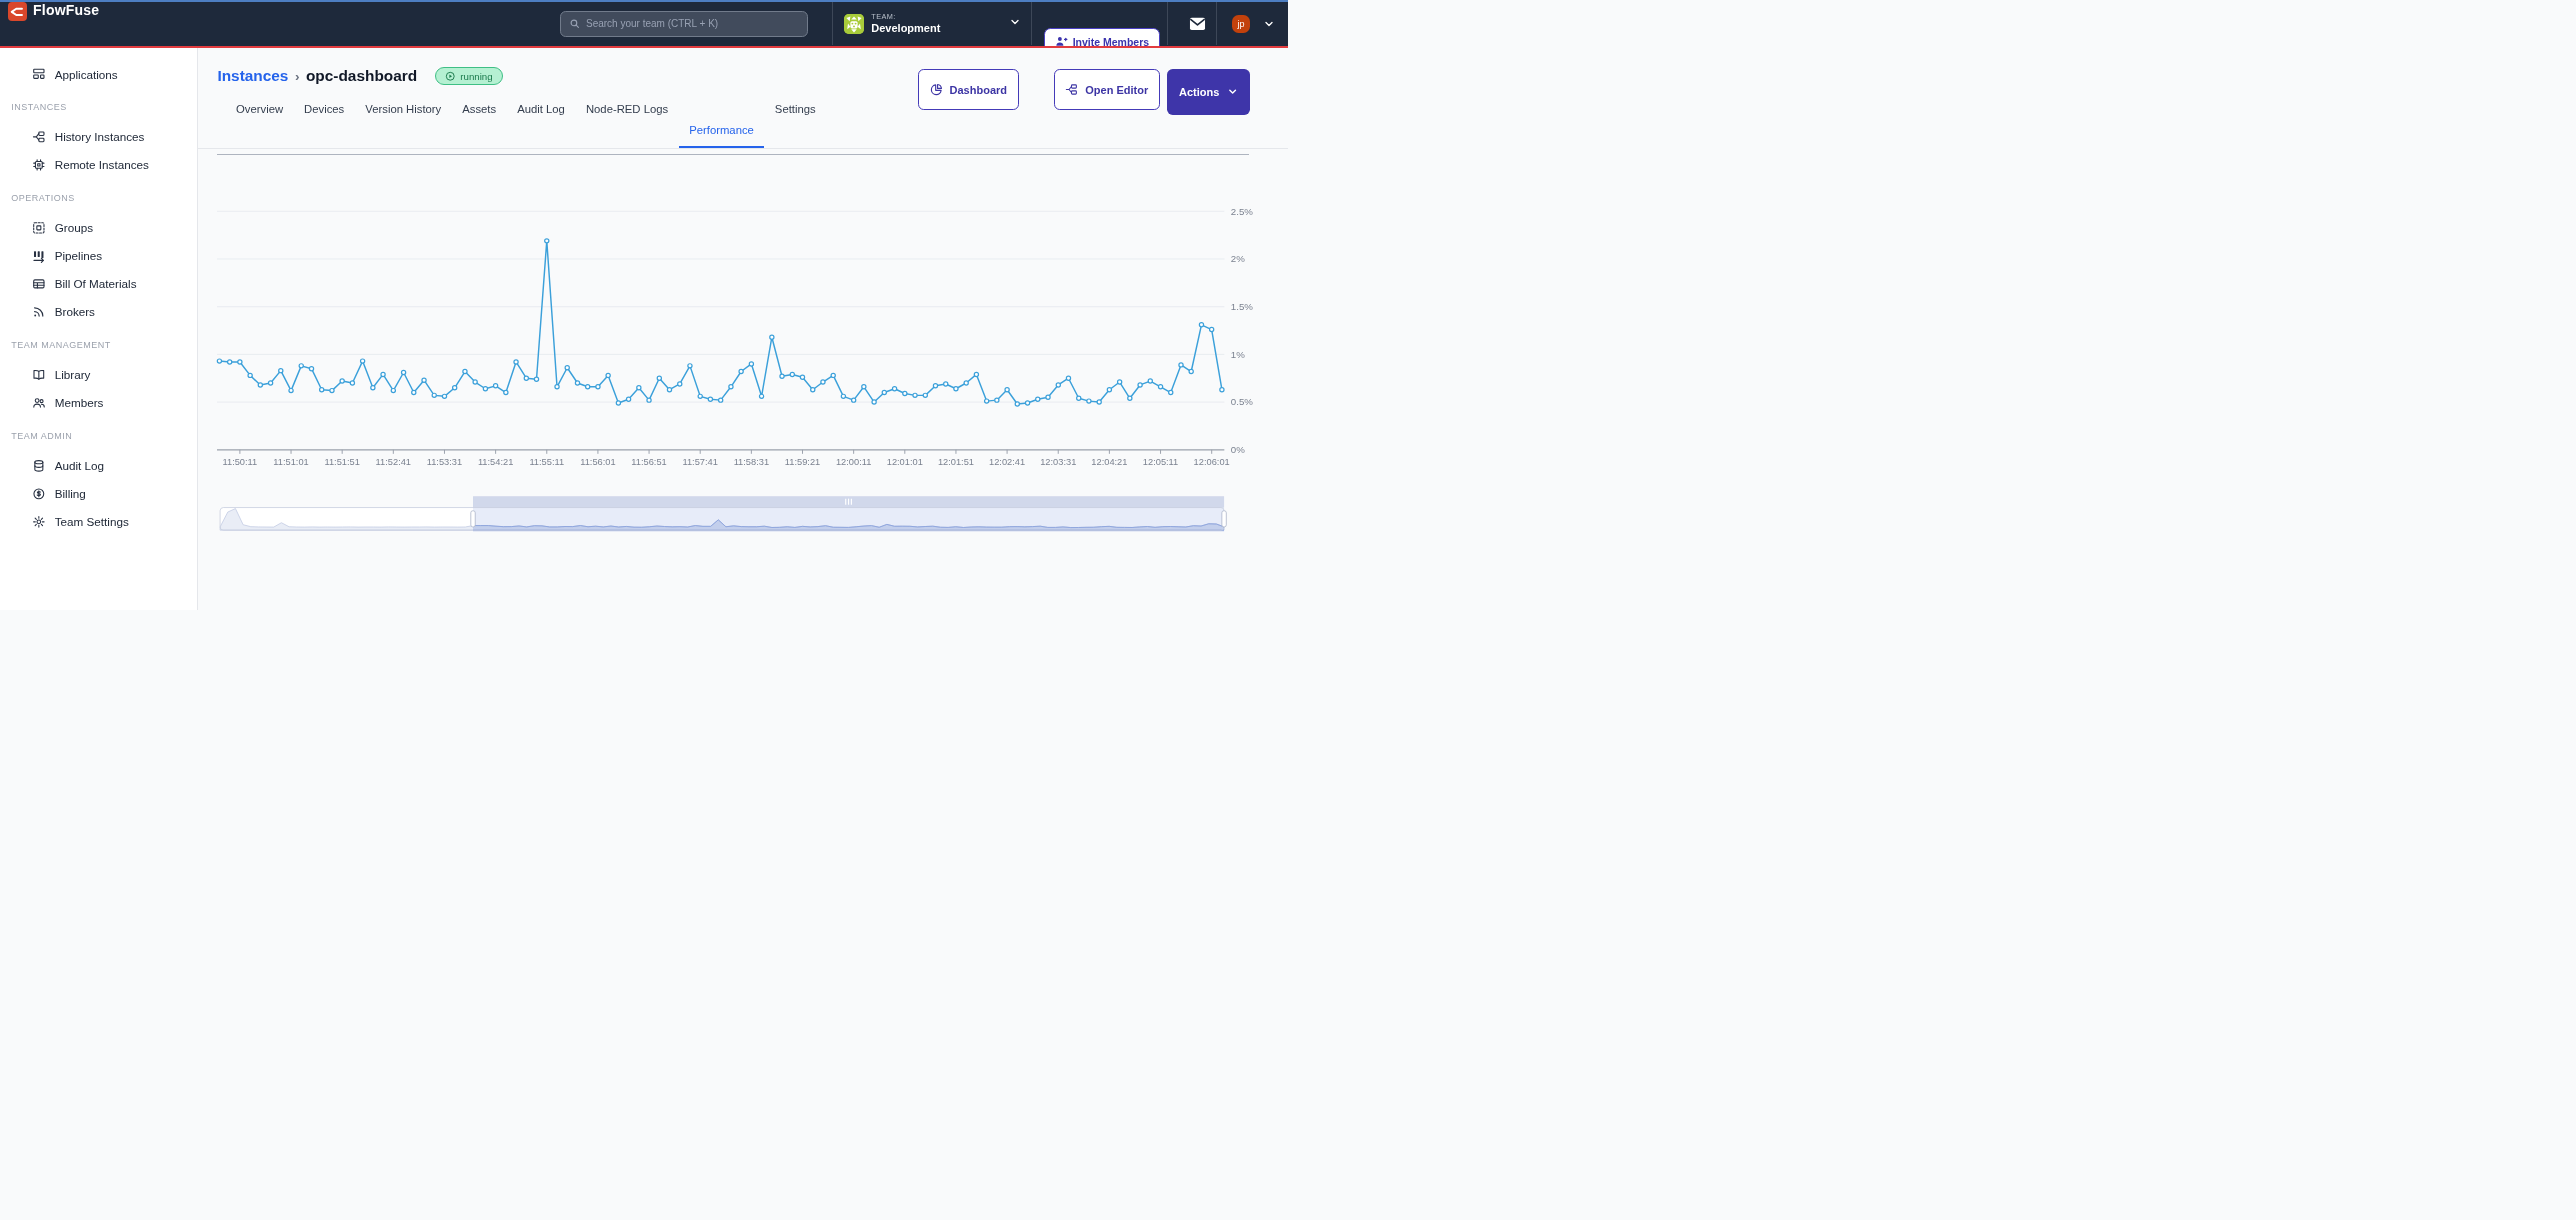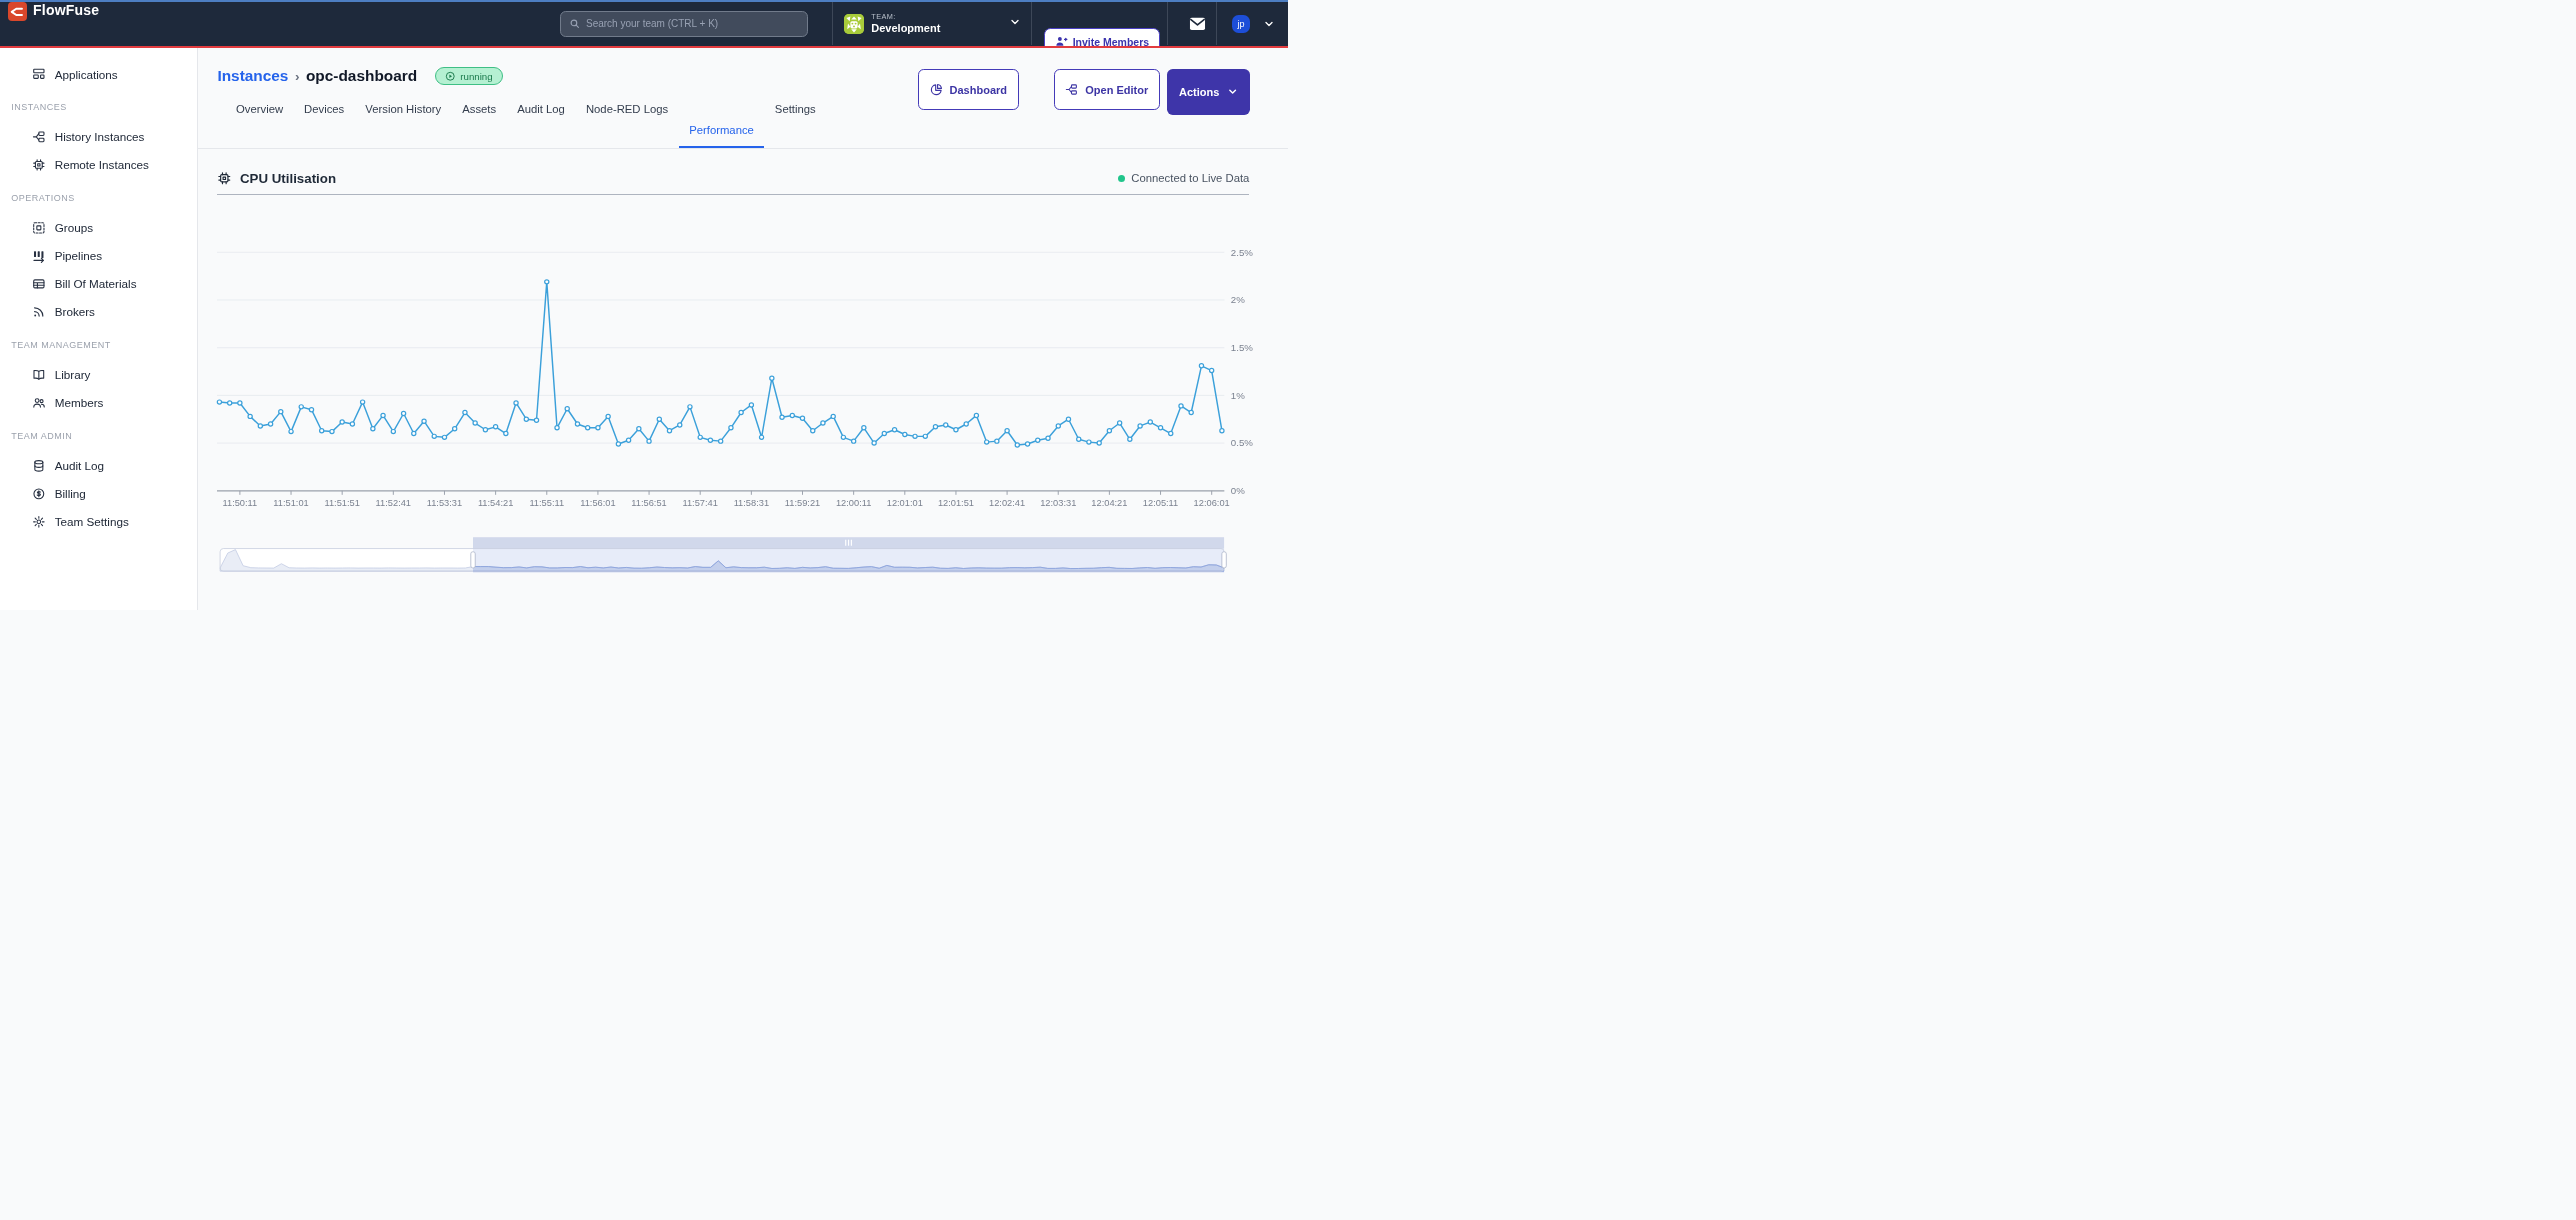"jp" .user-avatar { background: #1d4ed8 -> #c2410c }
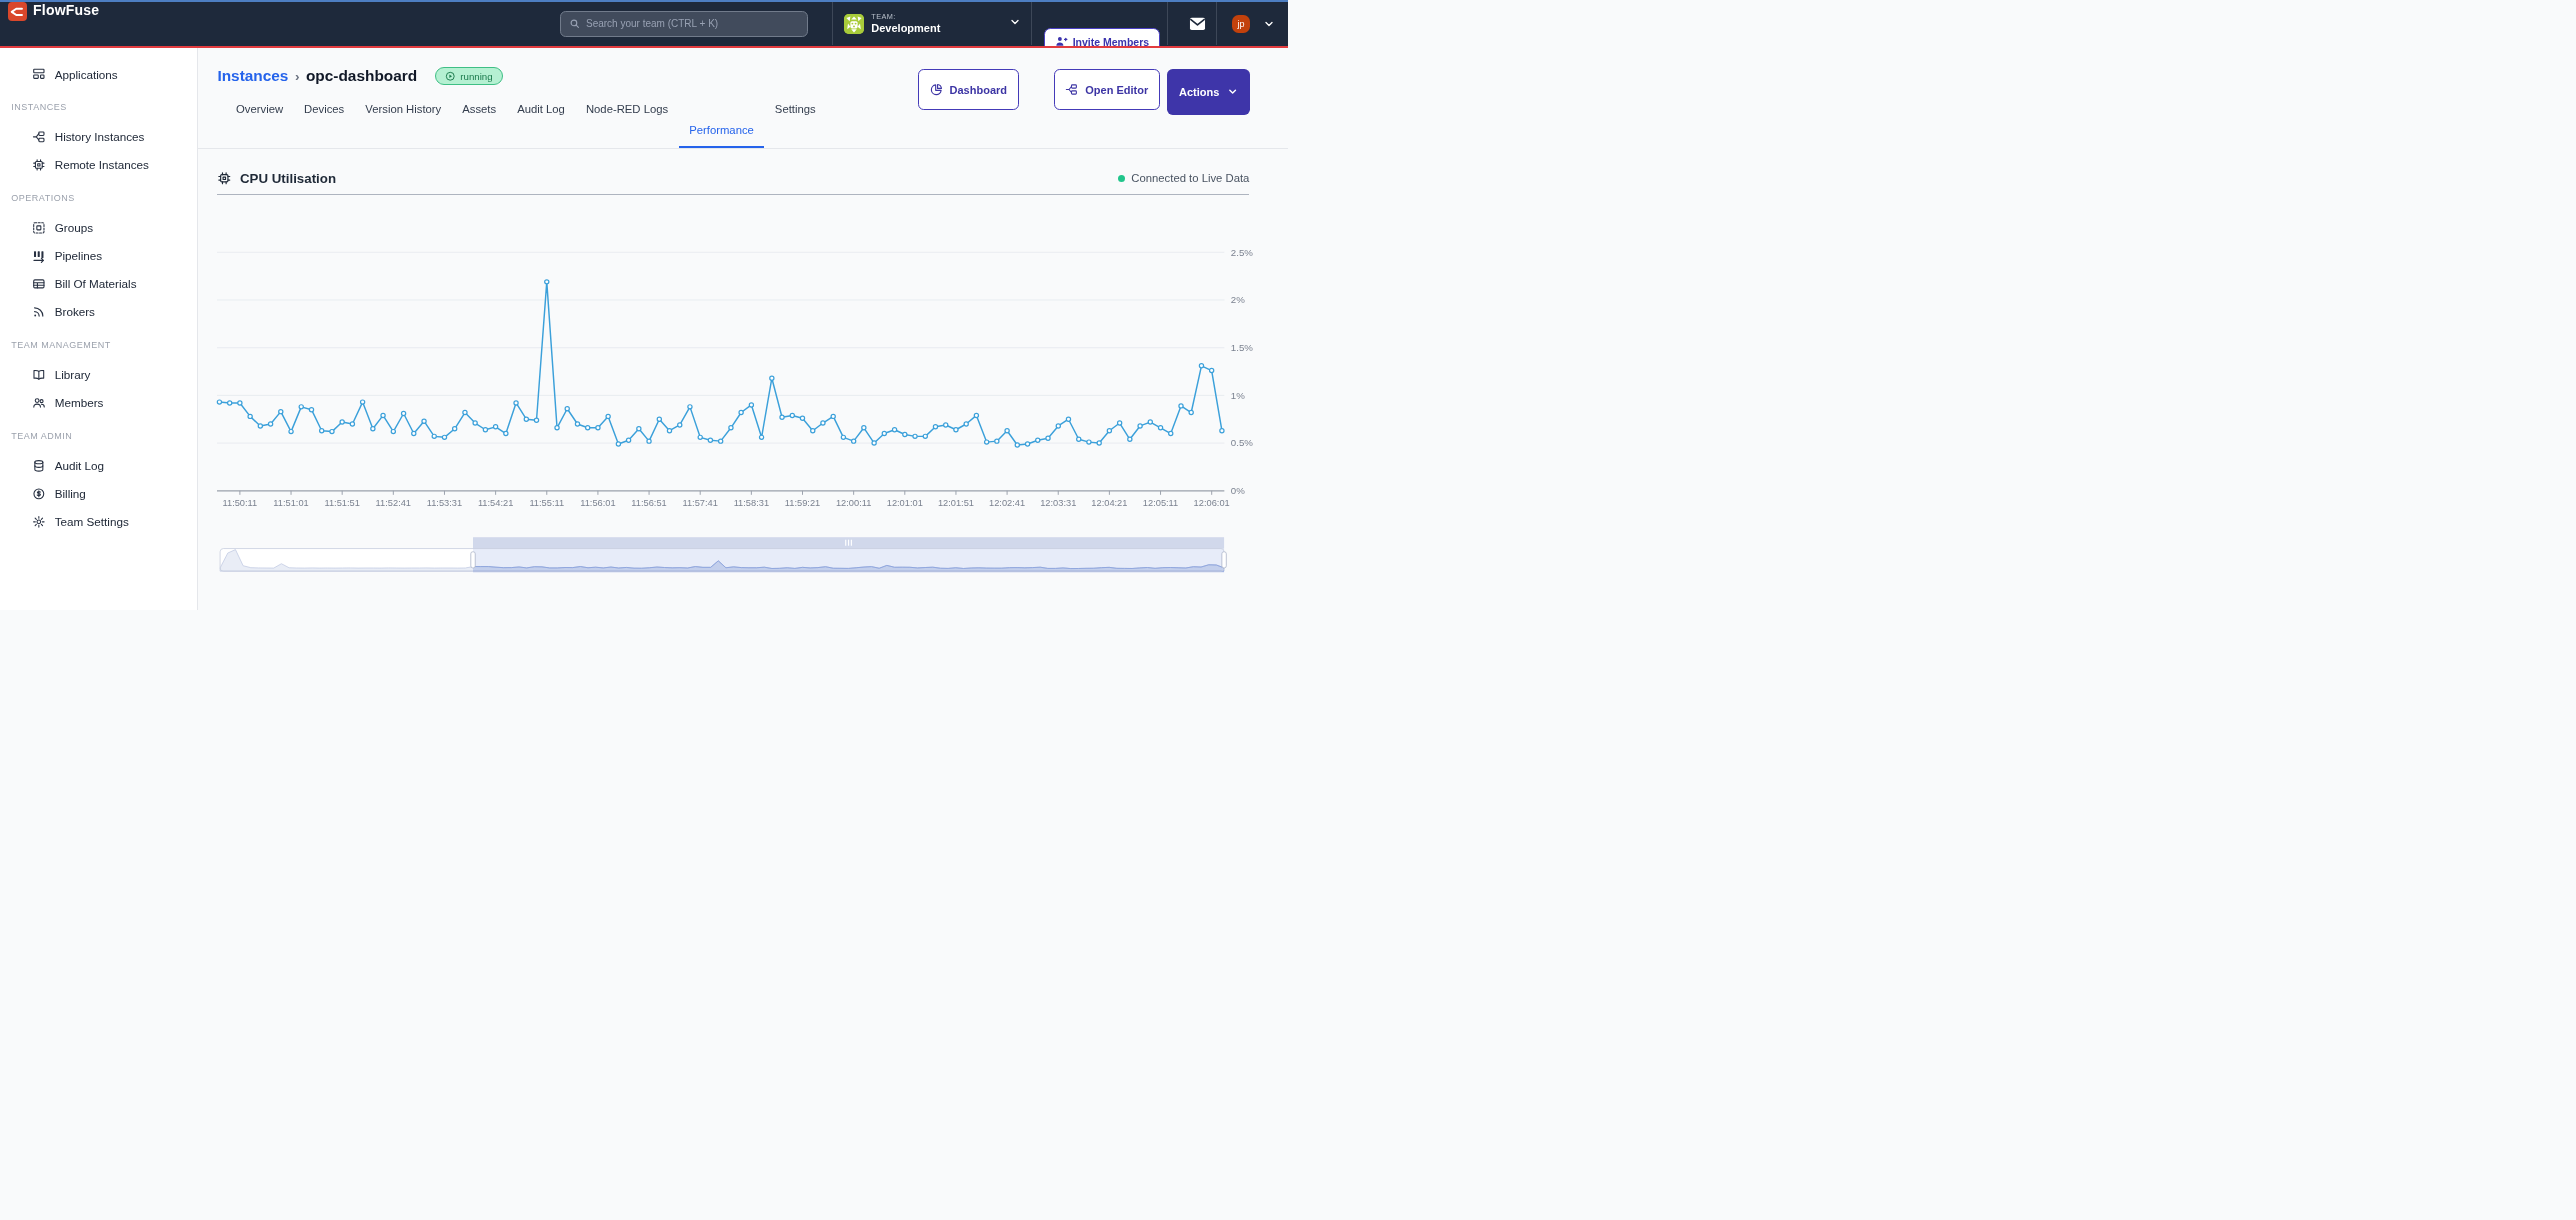"CPU Utilisation" div.section-head { html: <div> <span> <span> <svg> <rect></rect> <rect></rect> <path></path> </svg> </span> <span>CPU Utilisation</span> </span> <span> <span></span> <span>Connected to Live Data</span> </span> </div> -> none }
